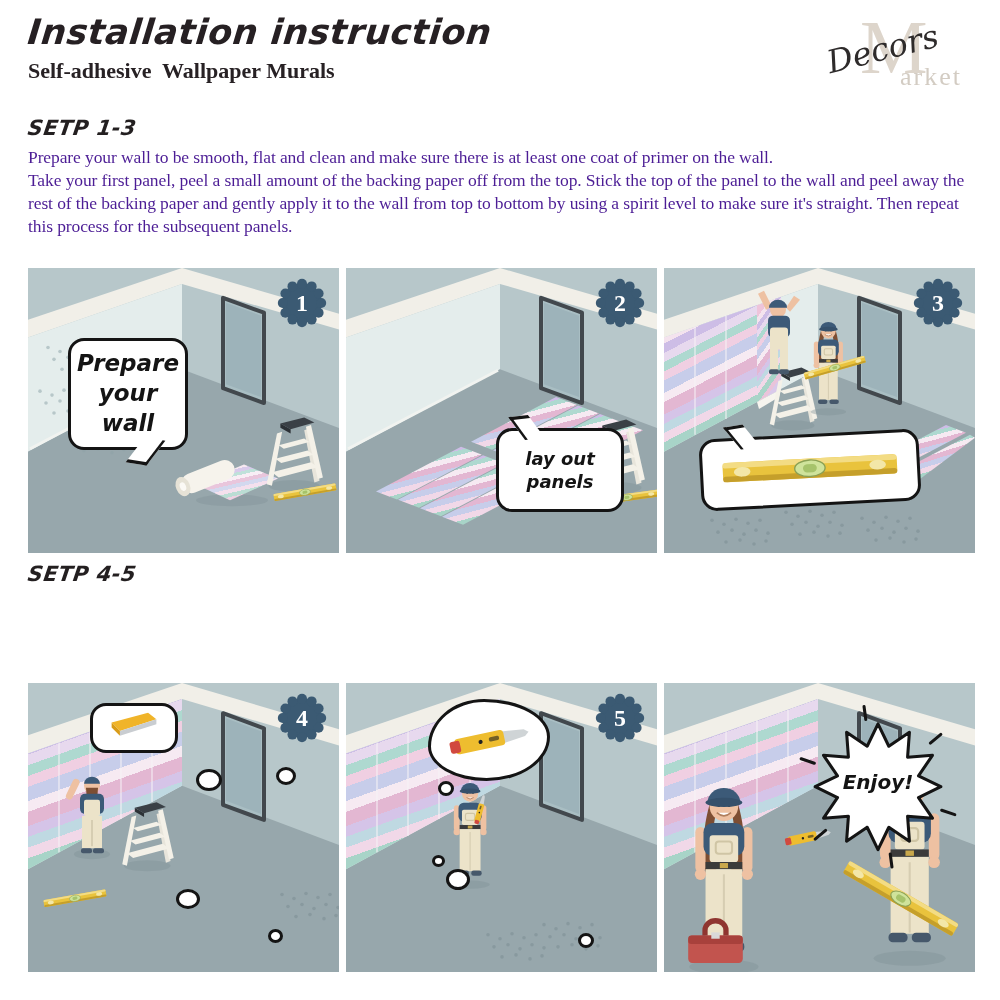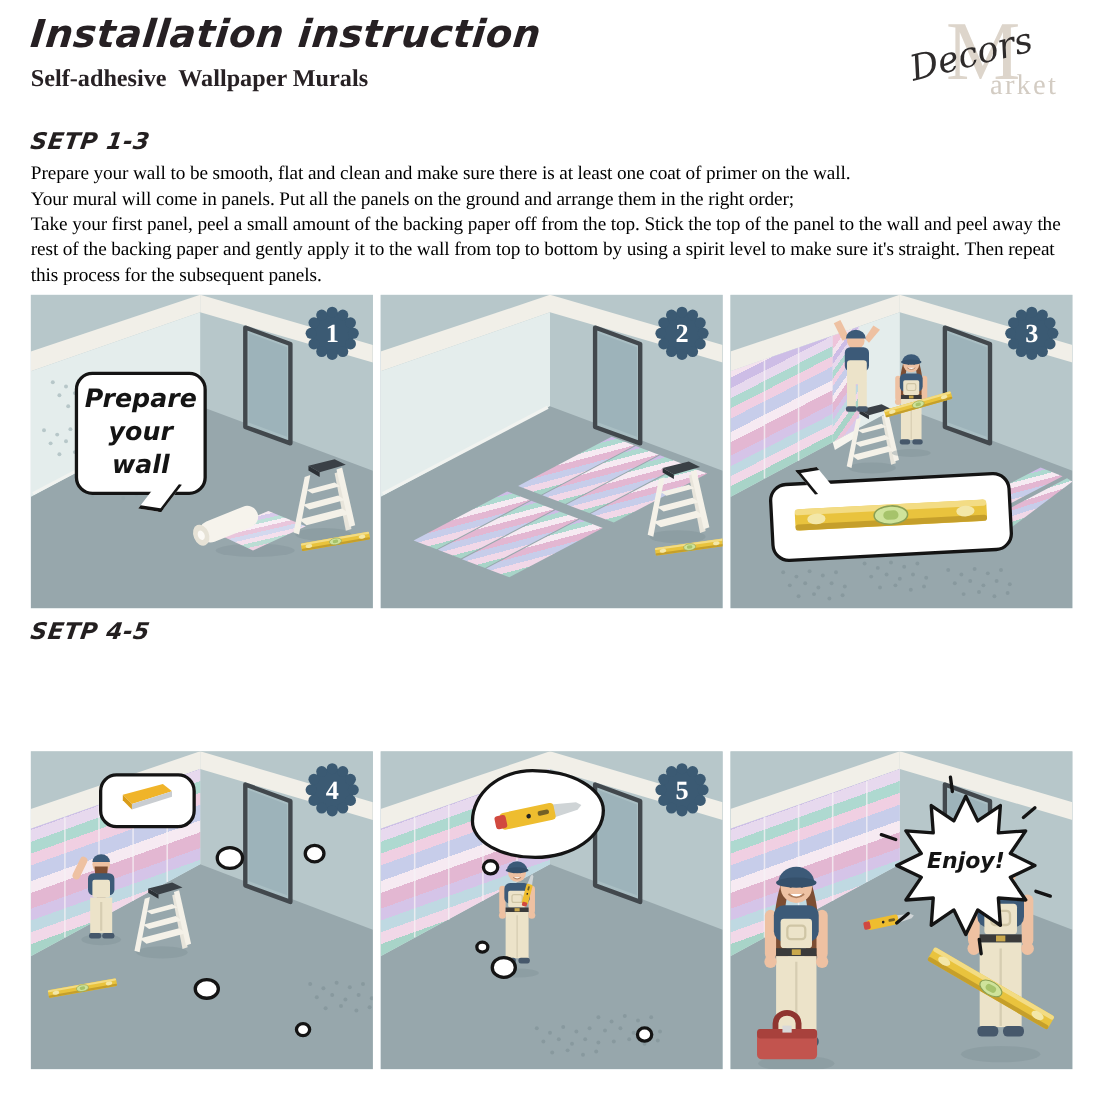"Prepare your wall to be" .body-text { color: #000000 -> #4c1d95 }
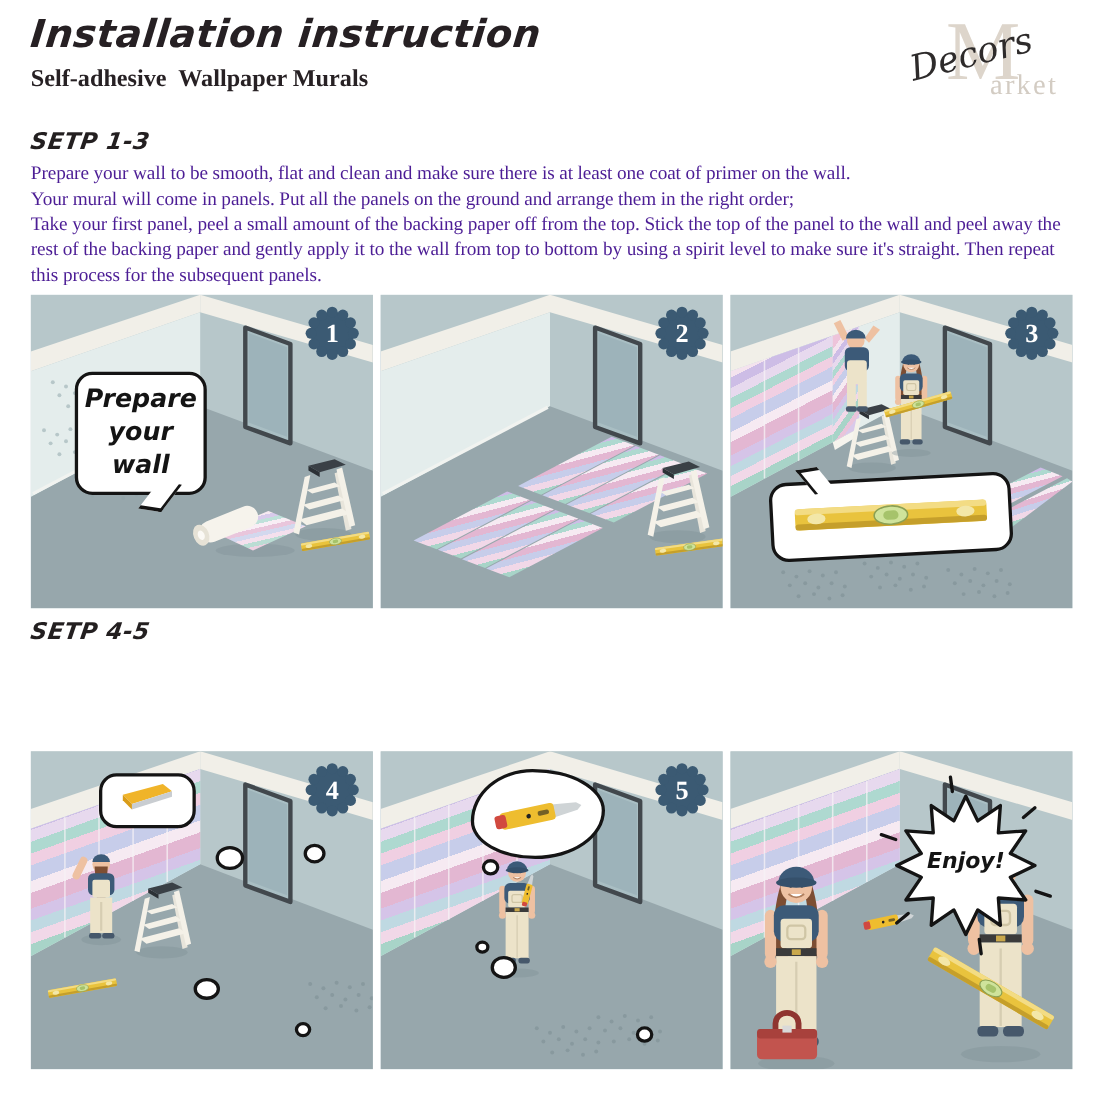"Your mural will come in" p { html: <p>Your mural will come in panels. Put all the panels on the ground and arrange them in the right order;</p> -> none }
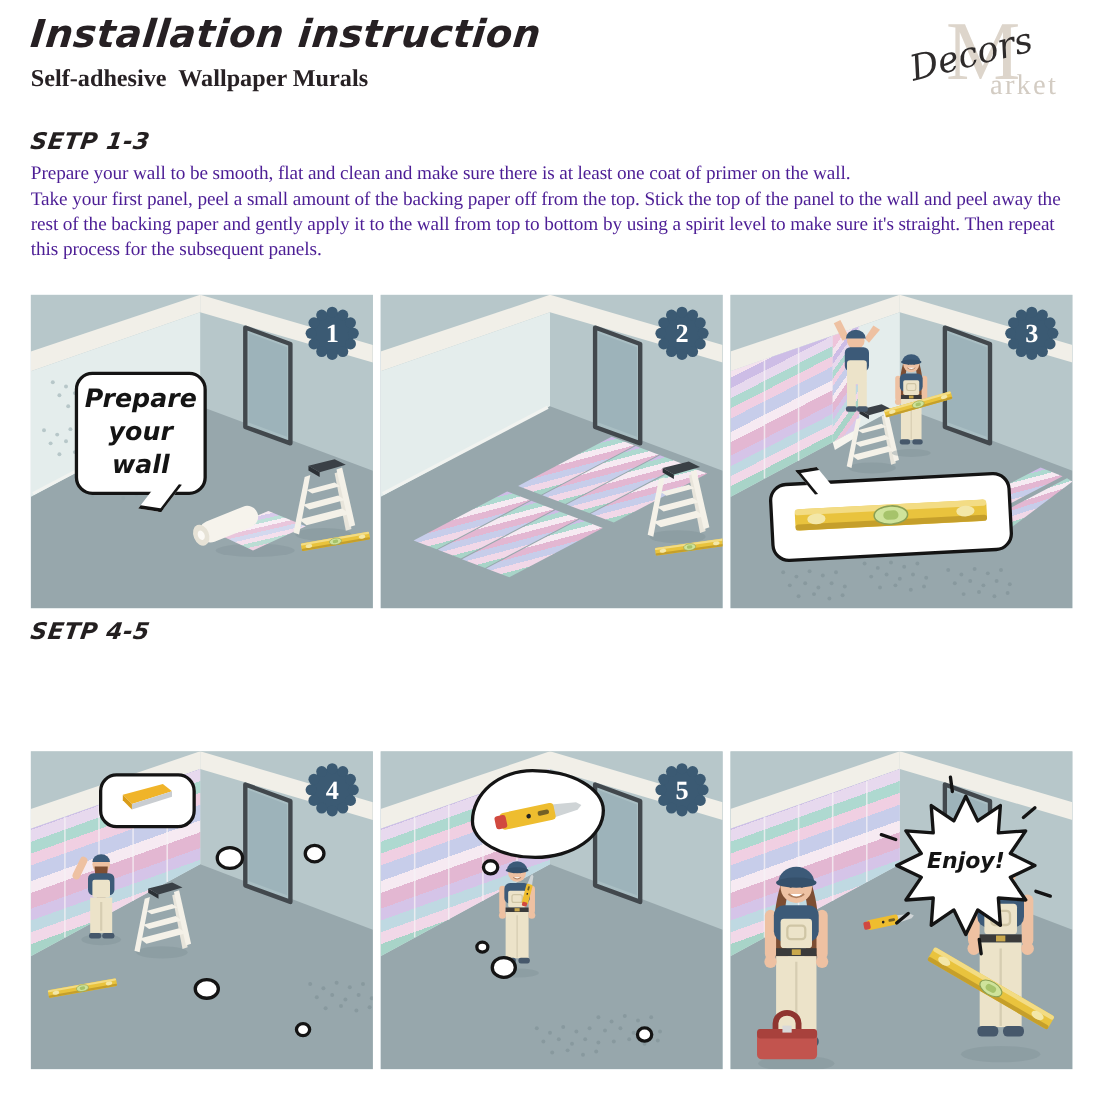"lay out panels" div.bubble { html: none -> <div>lay out panels</div> }
